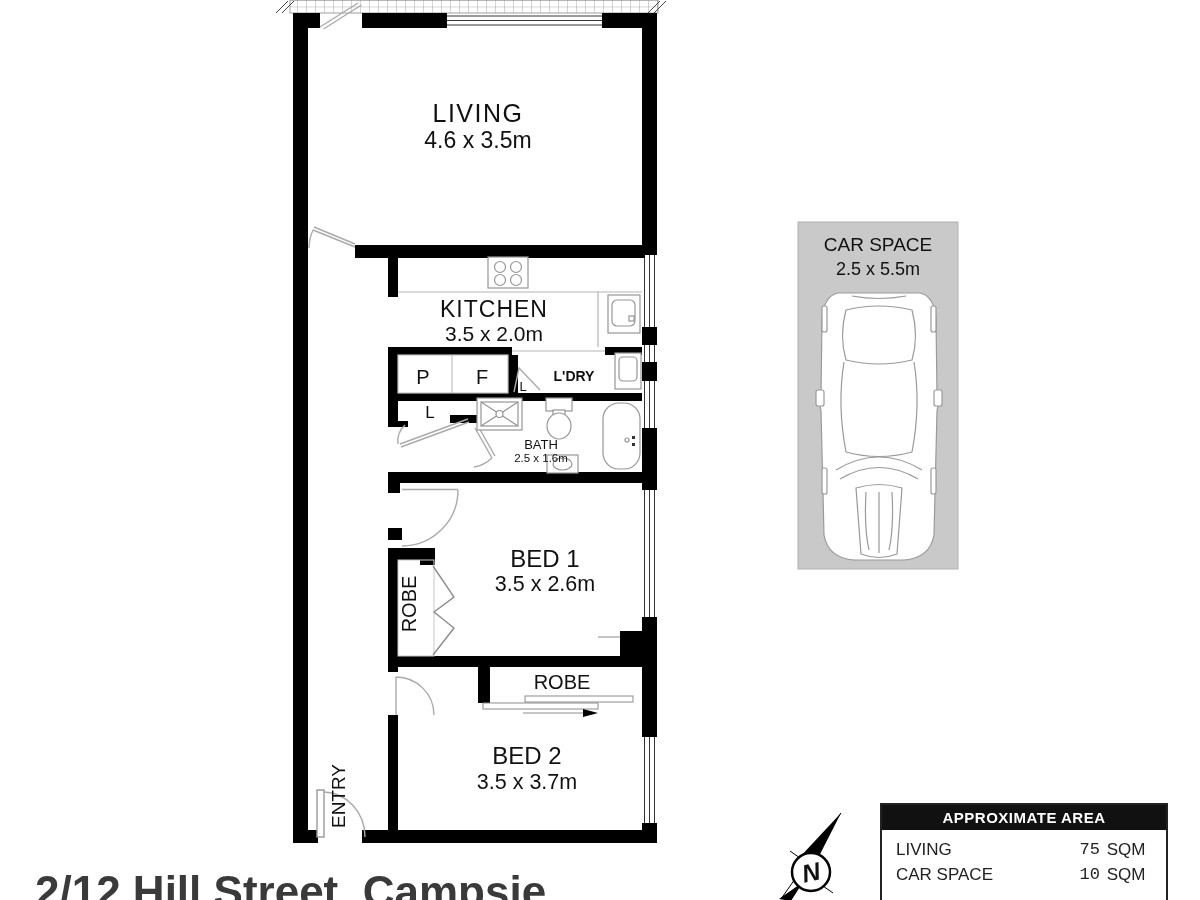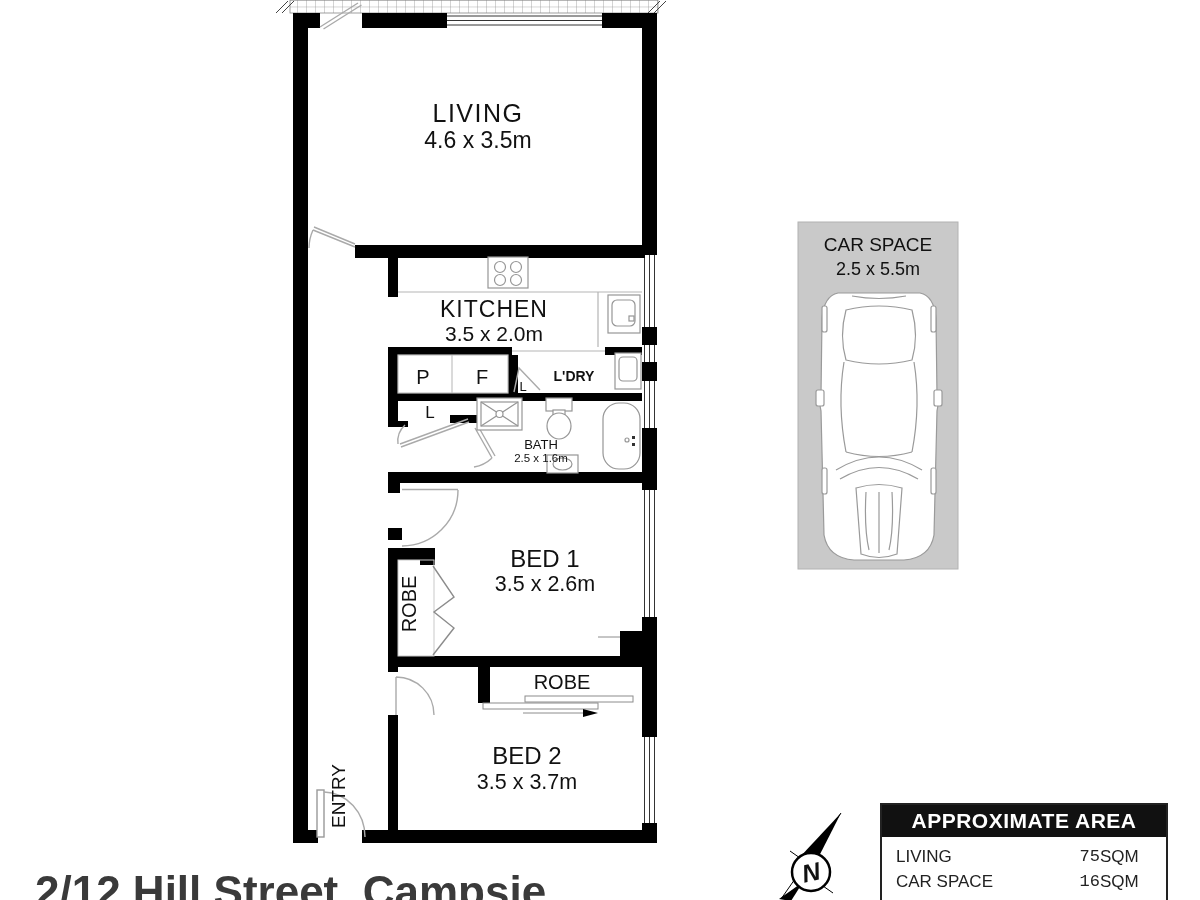"APPROXIMATE AREA" #area-table .hdr { font-size: 21px -> 15px }
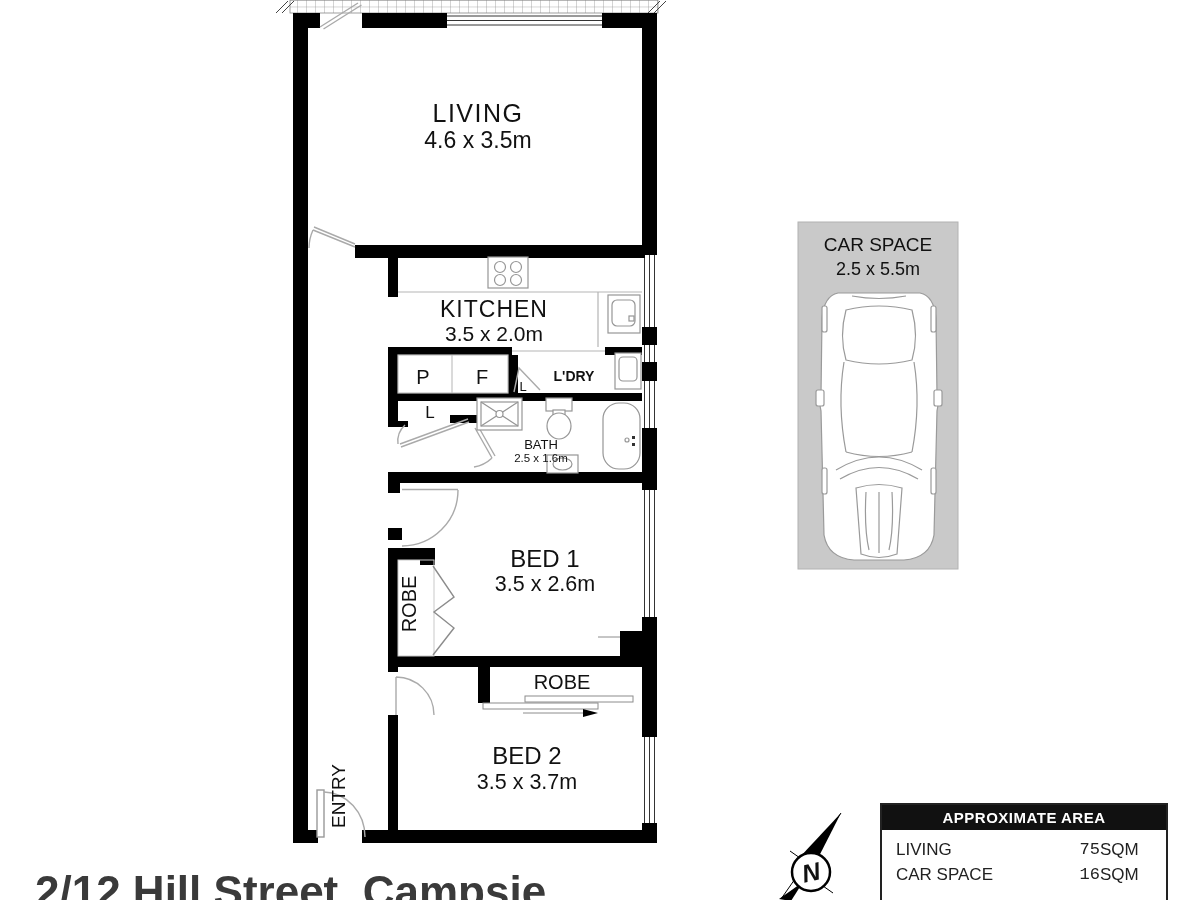"SQM" #area-table .row .unit { text-align: left -> center }
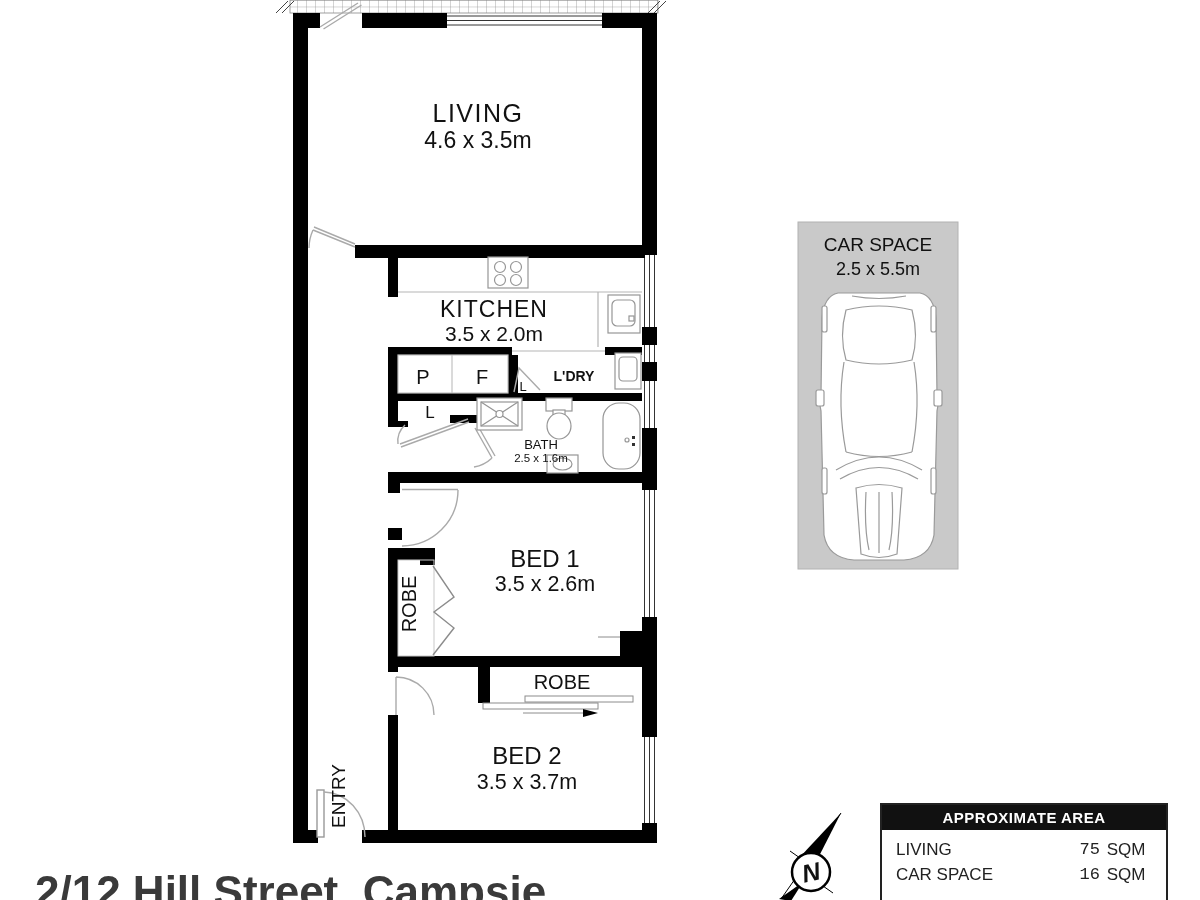"16" span.val { text: 16 -> 10 }
